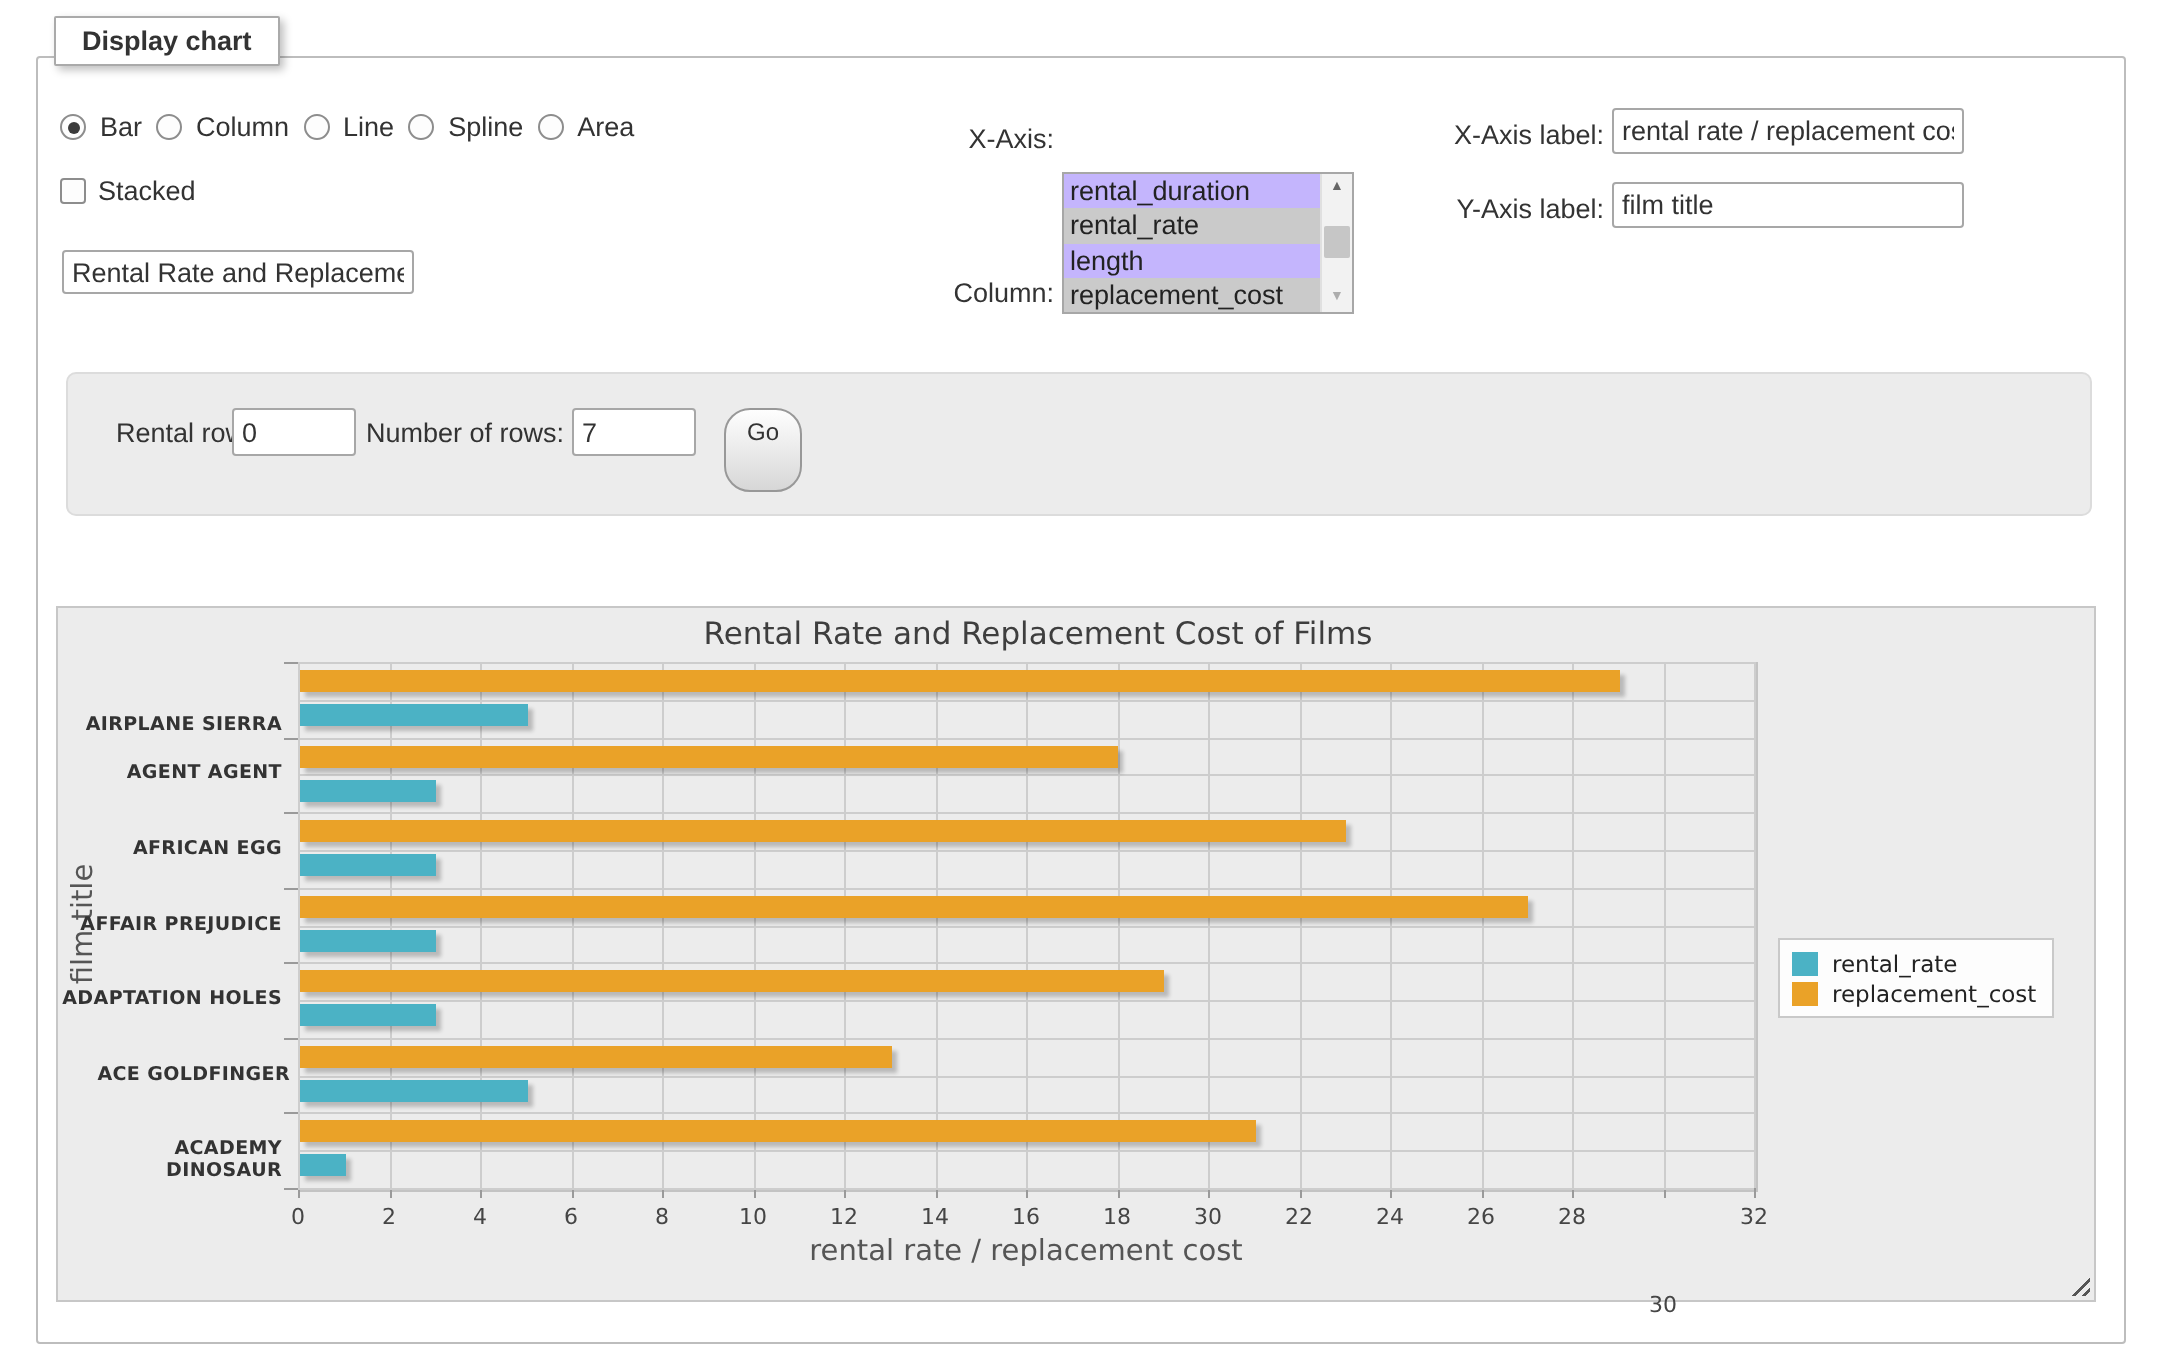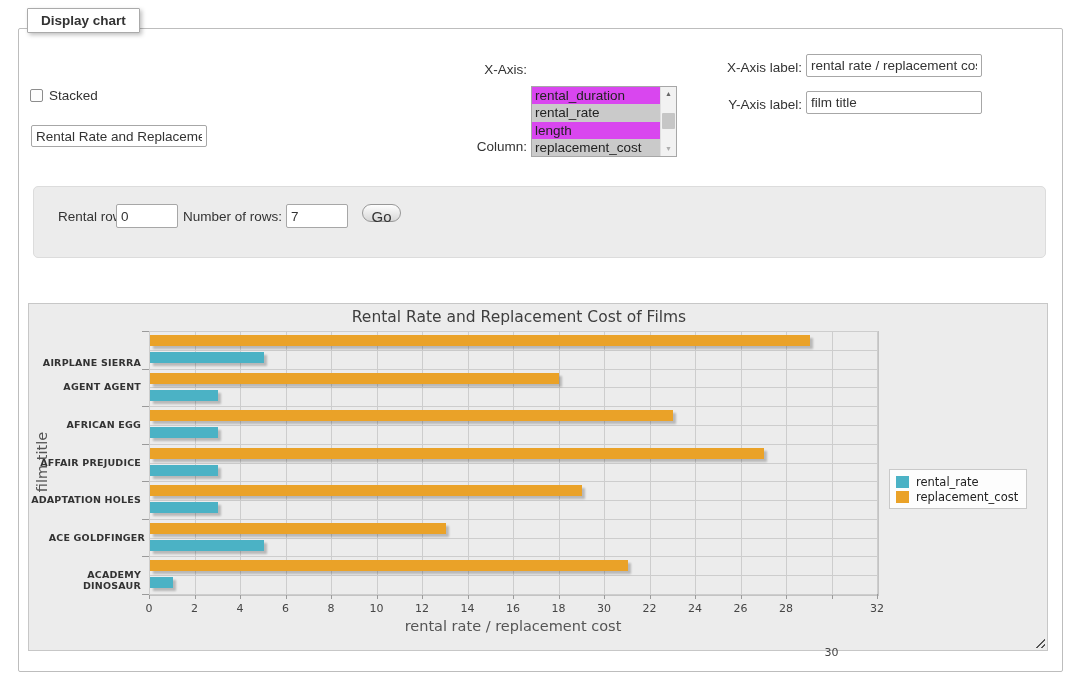"Bar" div.abs { html: none -> <div> <span></span> <span>Bar</span> <span></span> <span>Column</span> <span></span> <span>Line</span> <span></span> <span>Spline</span> <span></span> <span>Area</span> </div> }
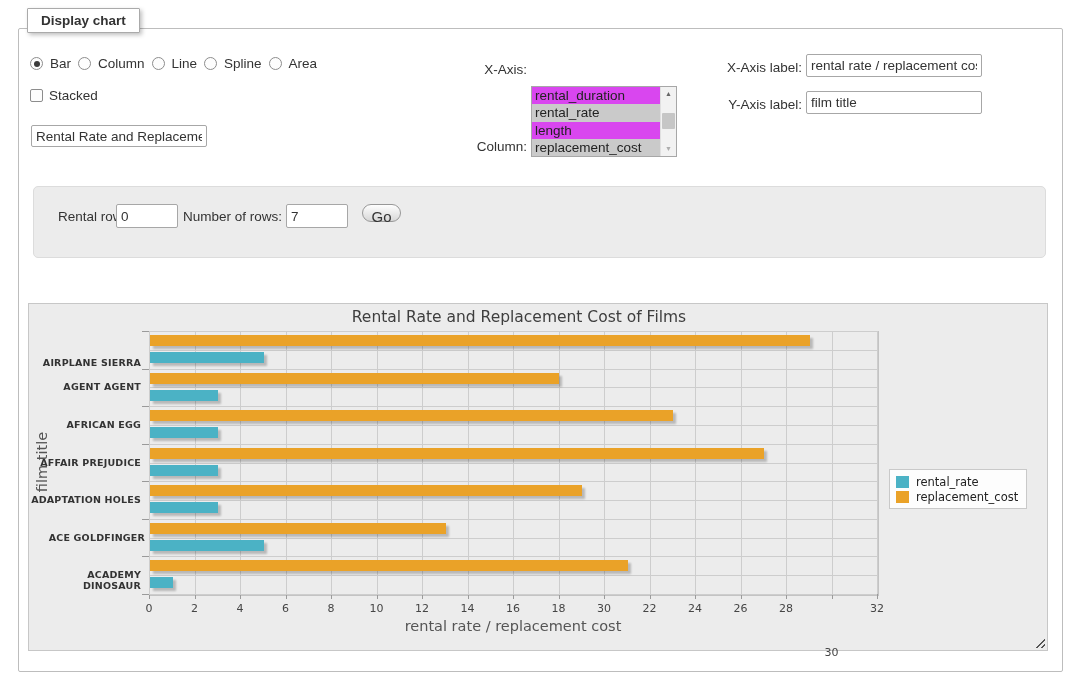"rental_duration" .listbox { background: #d946ef -> #c4b5fd }
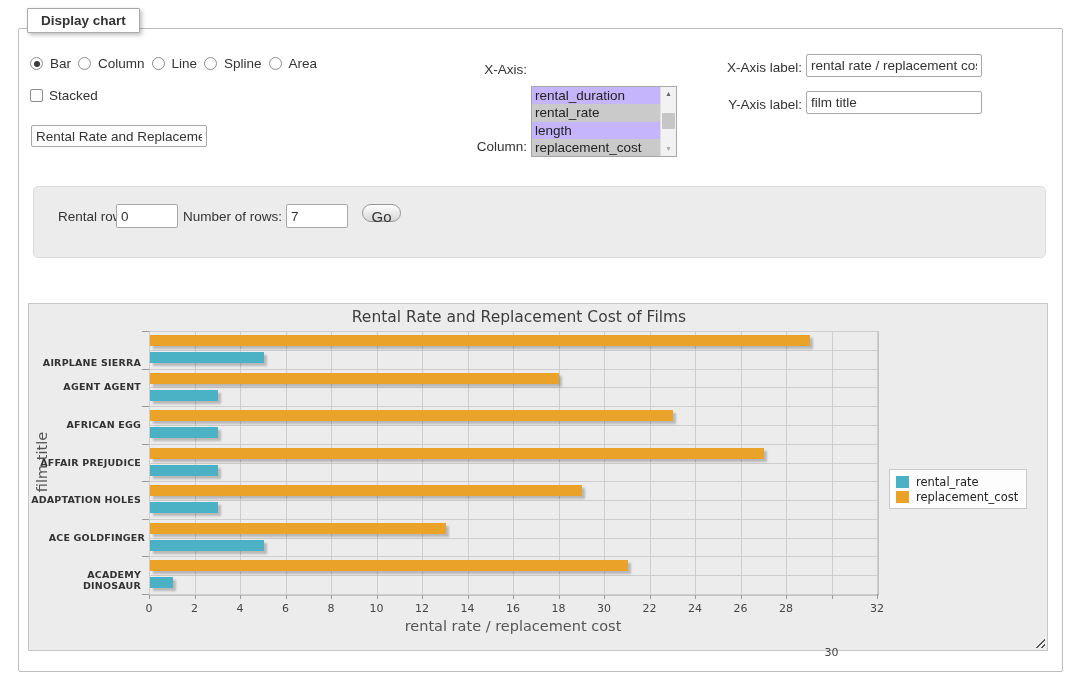"Go" .go-btn { font-size: 15px -> 12px; height: 18px -> 42px }
